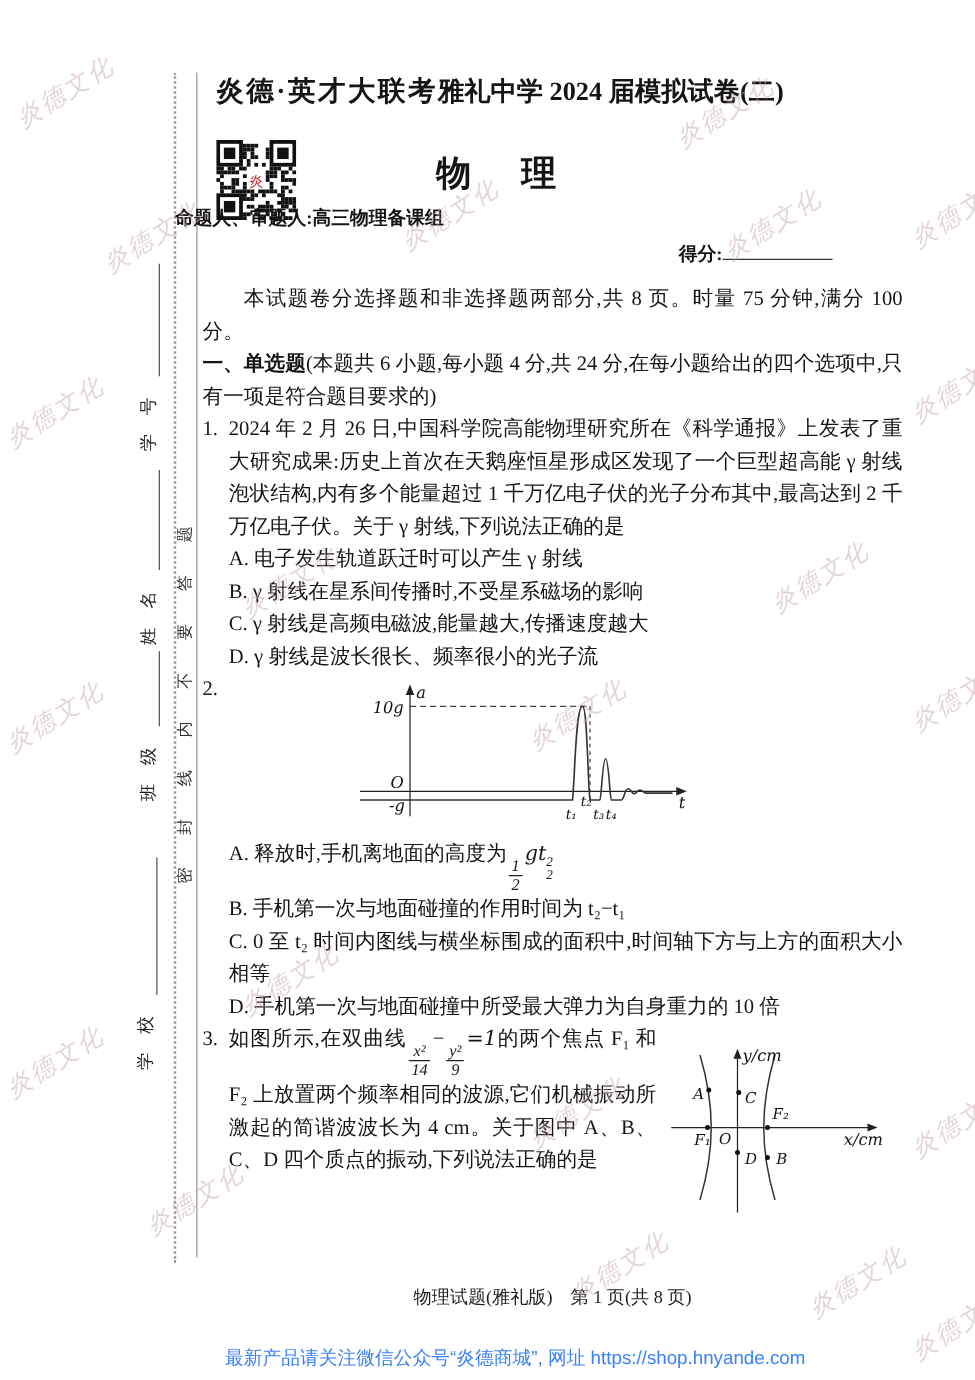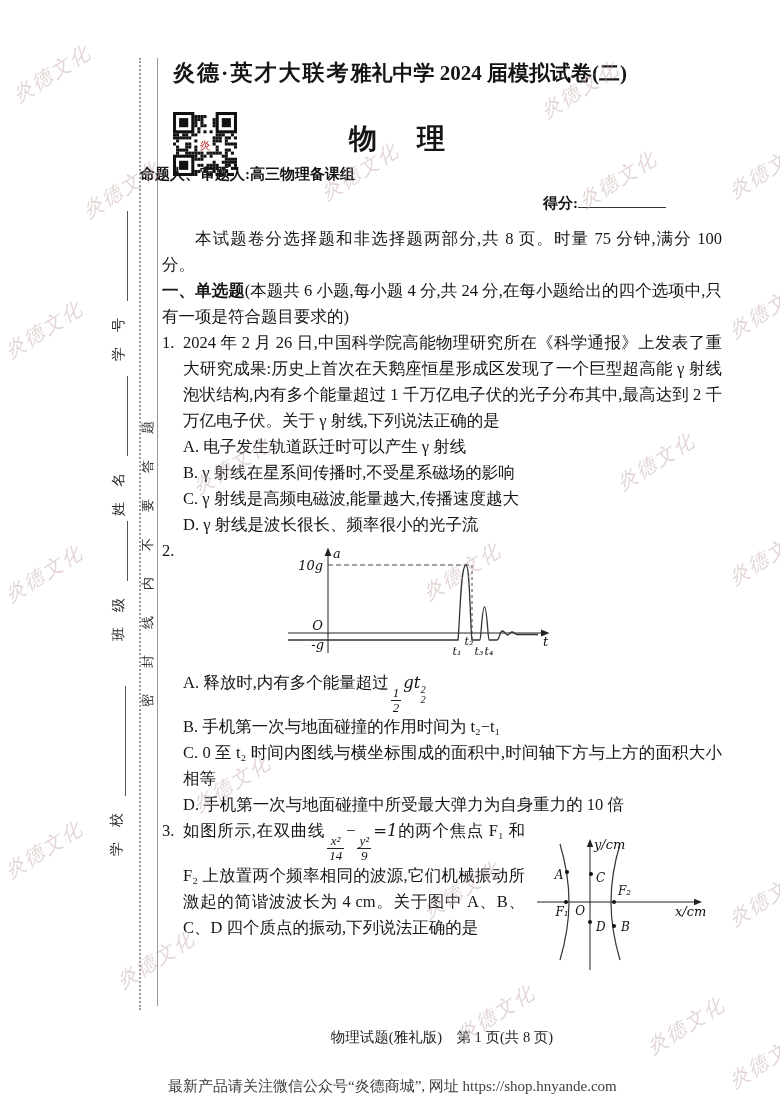"A. 释放时,内有多个能量超过" span { text: ,内有多个能量超过 -> ,手机离地面的高度为 }
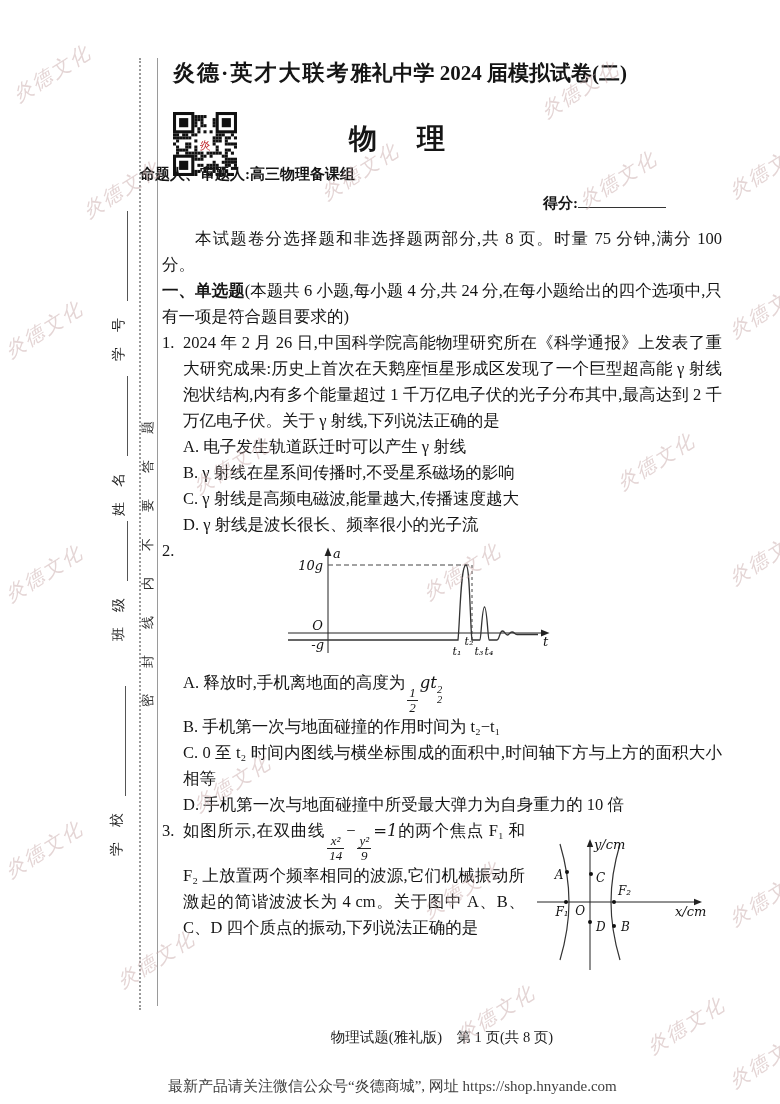"最新产品请关注微信公众号“炎德商城”, 网址" .promo { color: #404040 -> #3b82f6; font-family: Liberation Serif, serif -> Liberation Sans, sans-serif; left: 168px -> 180px }
